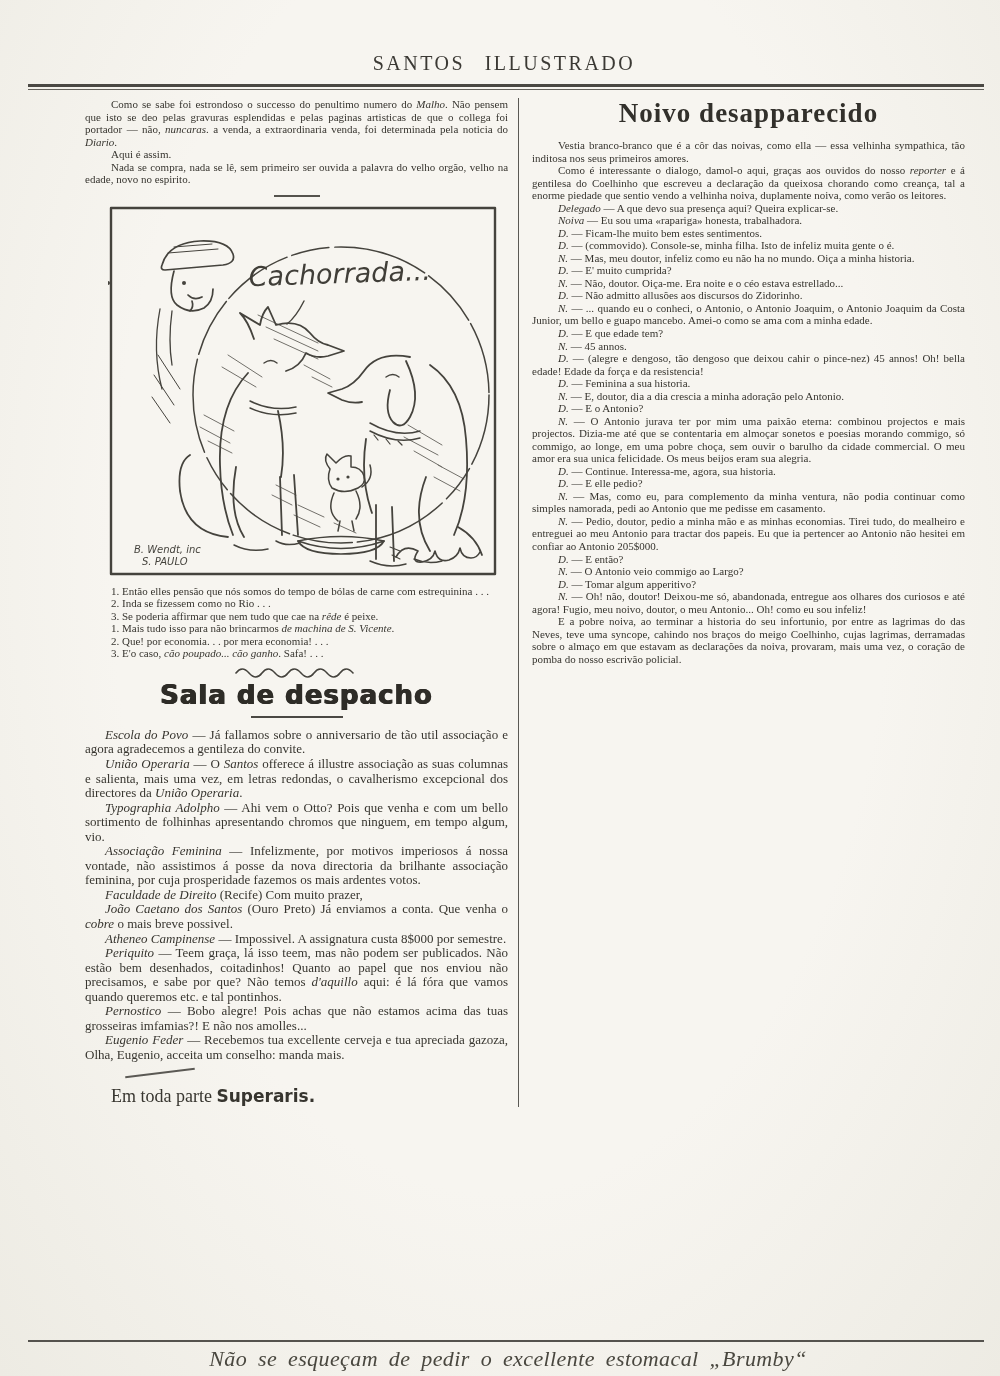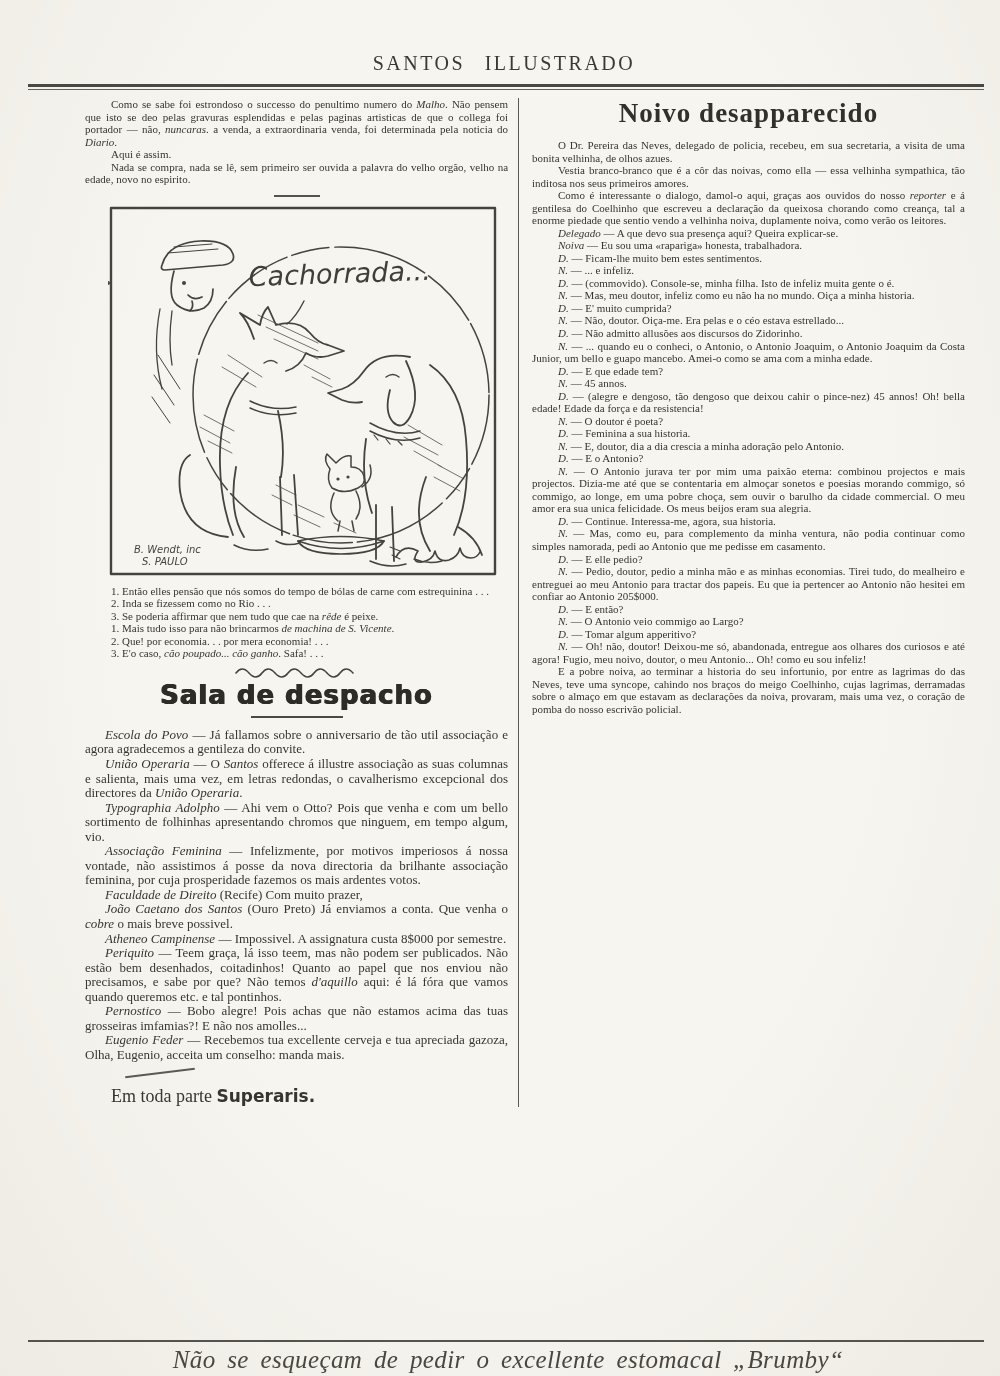"O Dr. Pereira das Neves," p.para { html: <p><span>O Dr. Pereira das Neves, delegado de policia, recebeu, em sua secretaria, a visita de uma bonita velhinha, de olhos azues.</span></p> -> none }
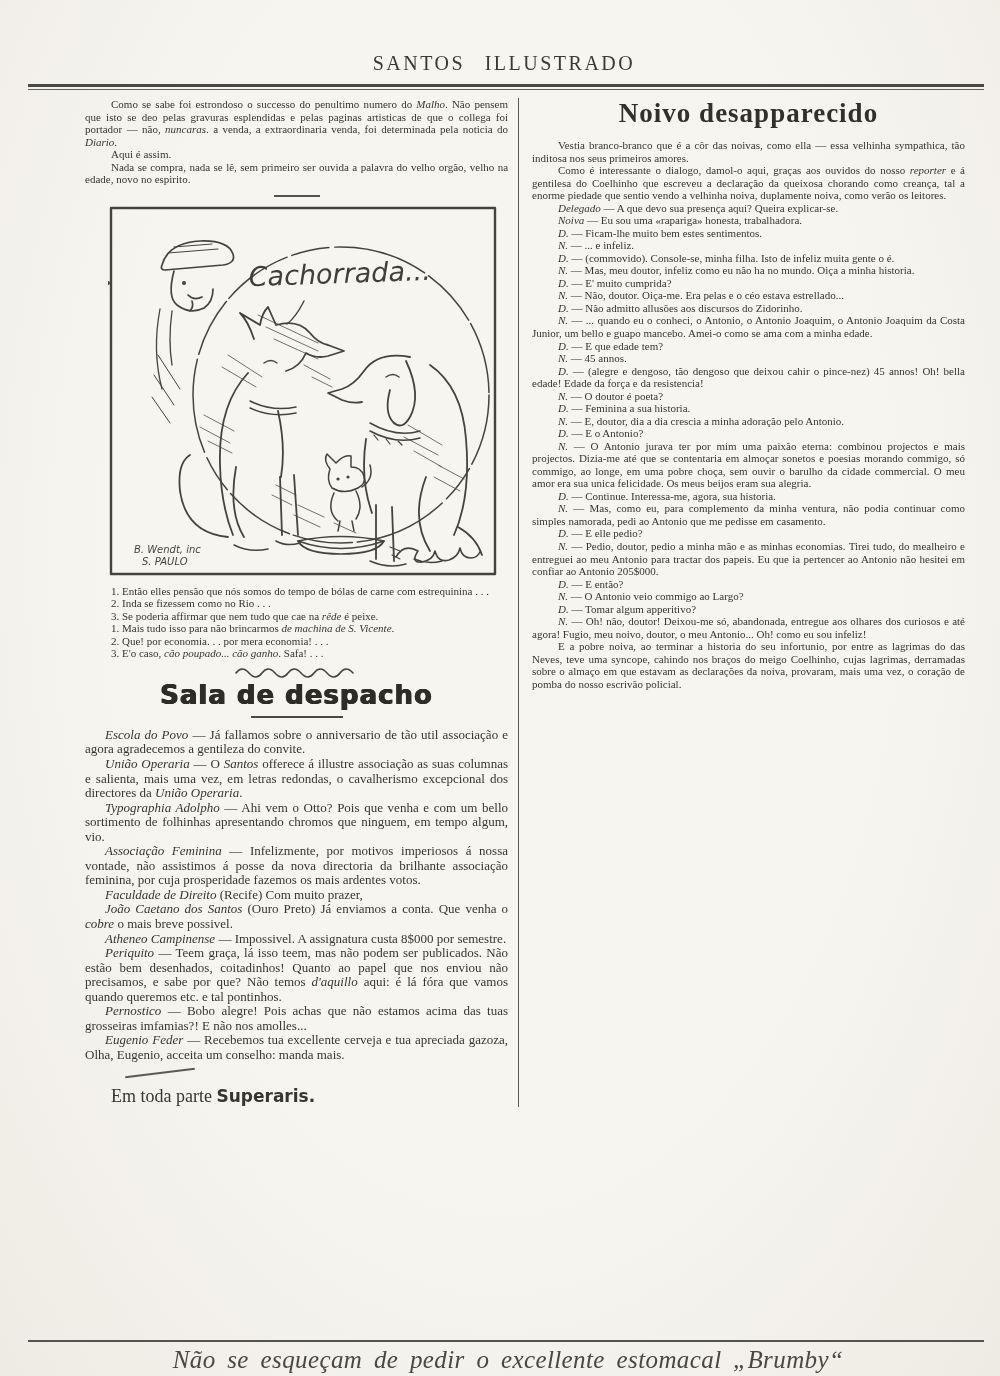"N. — ... e infeliz." p.para { html: <p><span>N.</span><span> — ... e infeliz.</span></p> -> none }
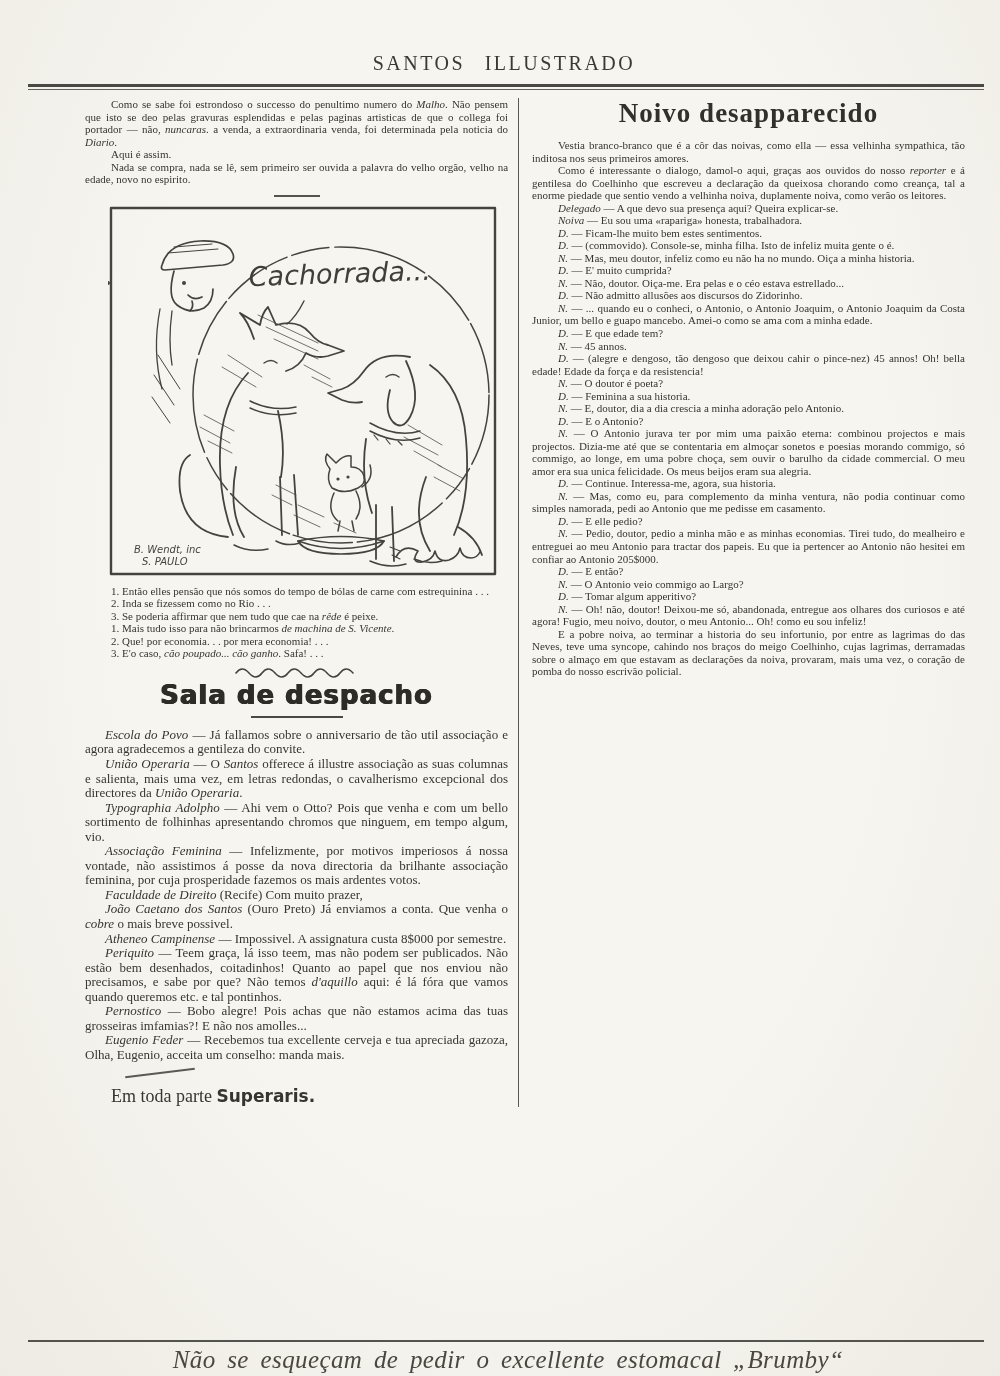"— Não, doutor. Oiça-me. Era" span { text: pelas -> noite }
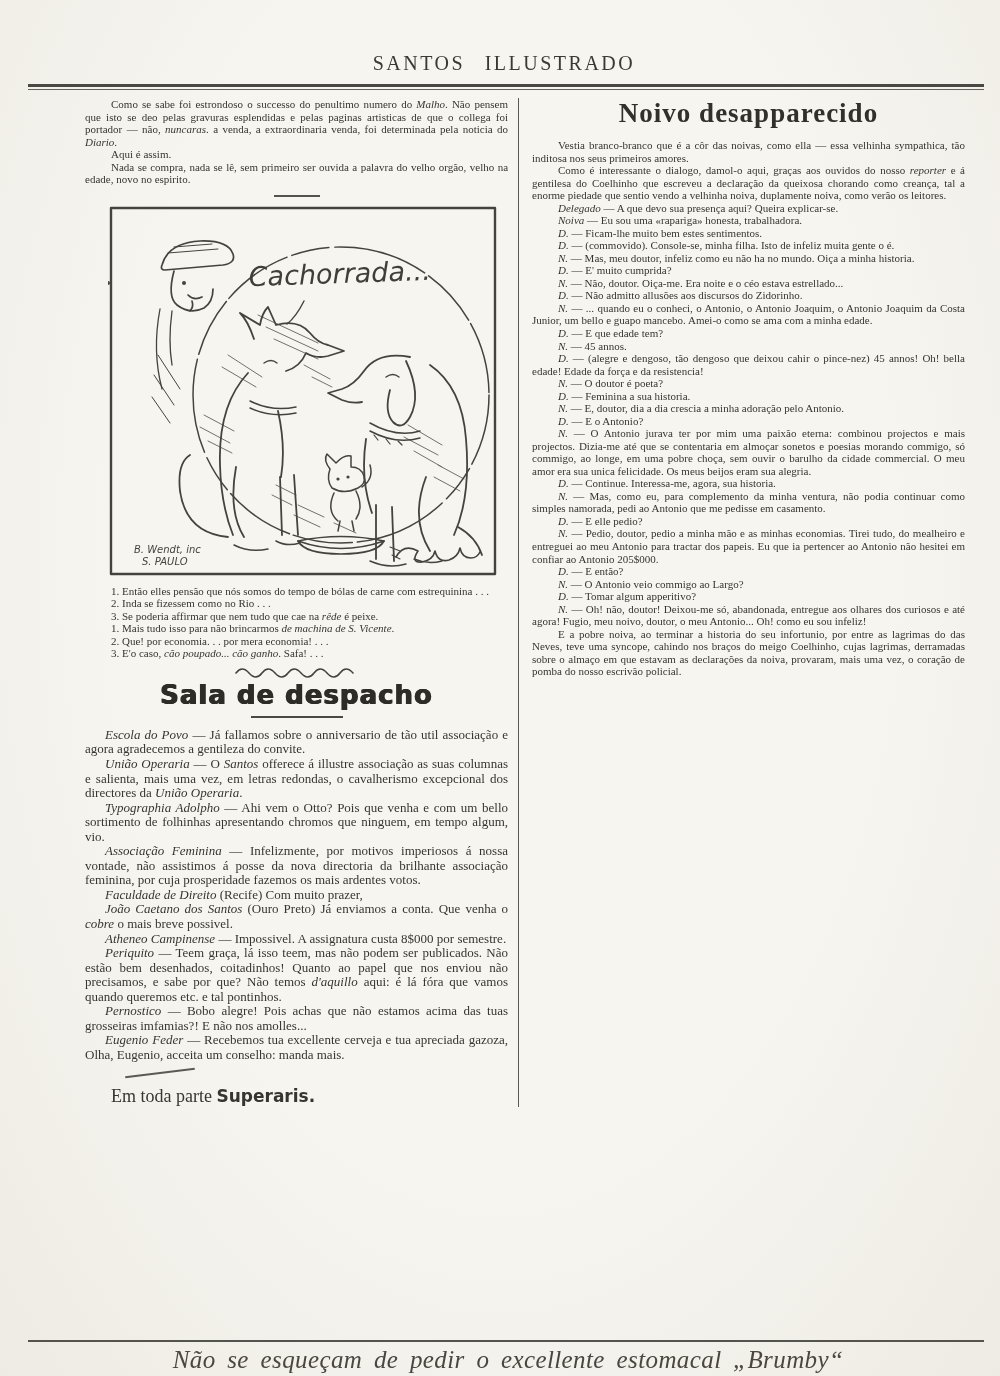"N. — O doutor é" p.para { html: <p><span>N.</span><span> — O doutor é poeta?</span></p> -> none }
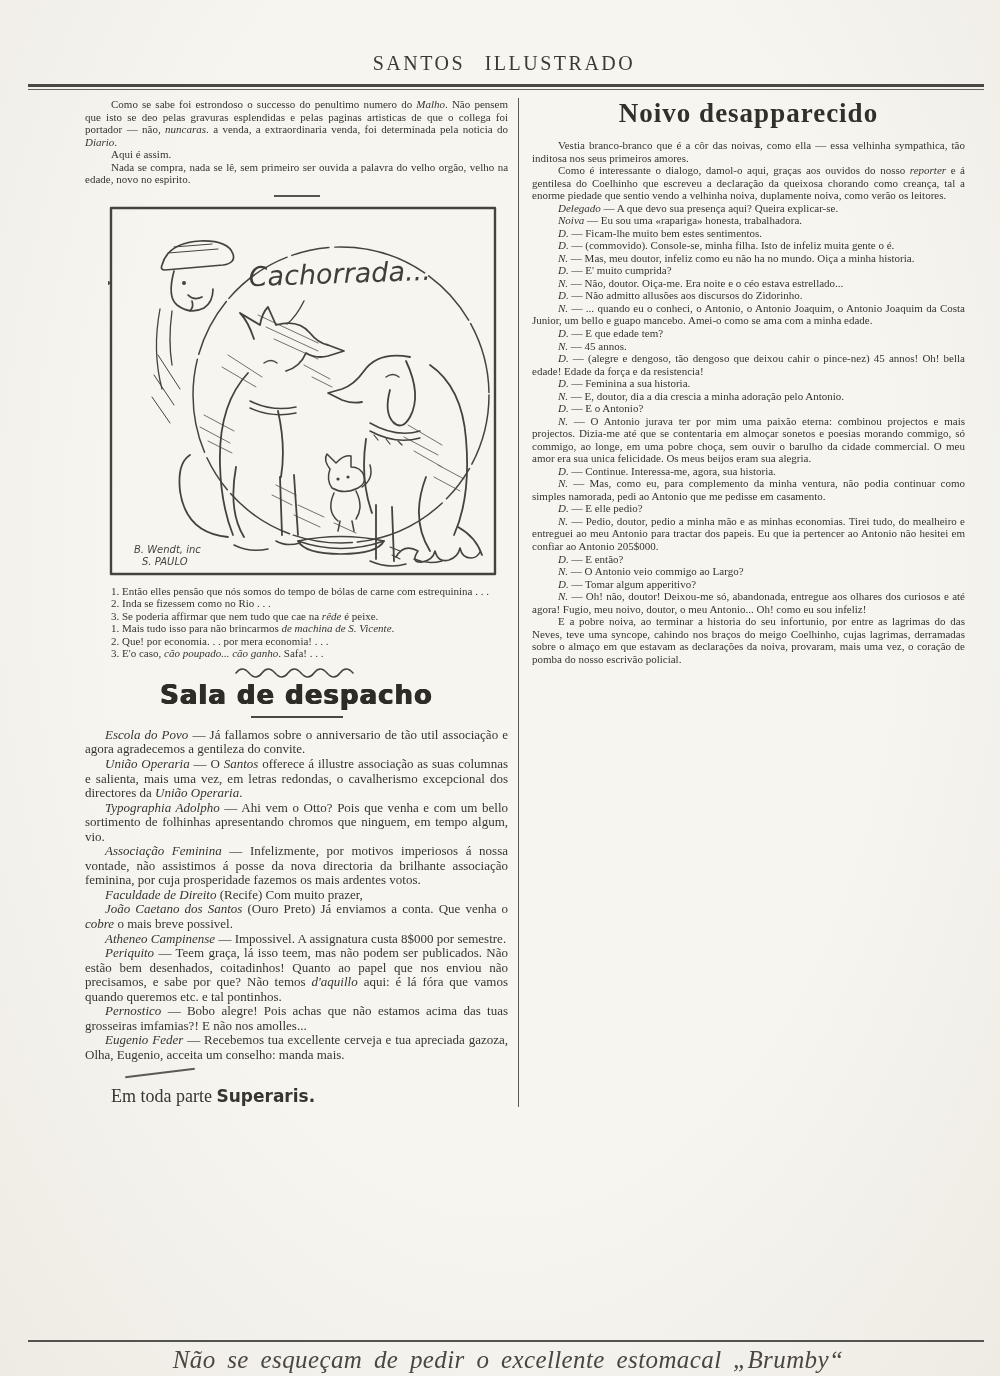"N. — Mas, como eu," p.para { order: before "D. — E elle pedio?" -> after "D. — E elle pedio?" }
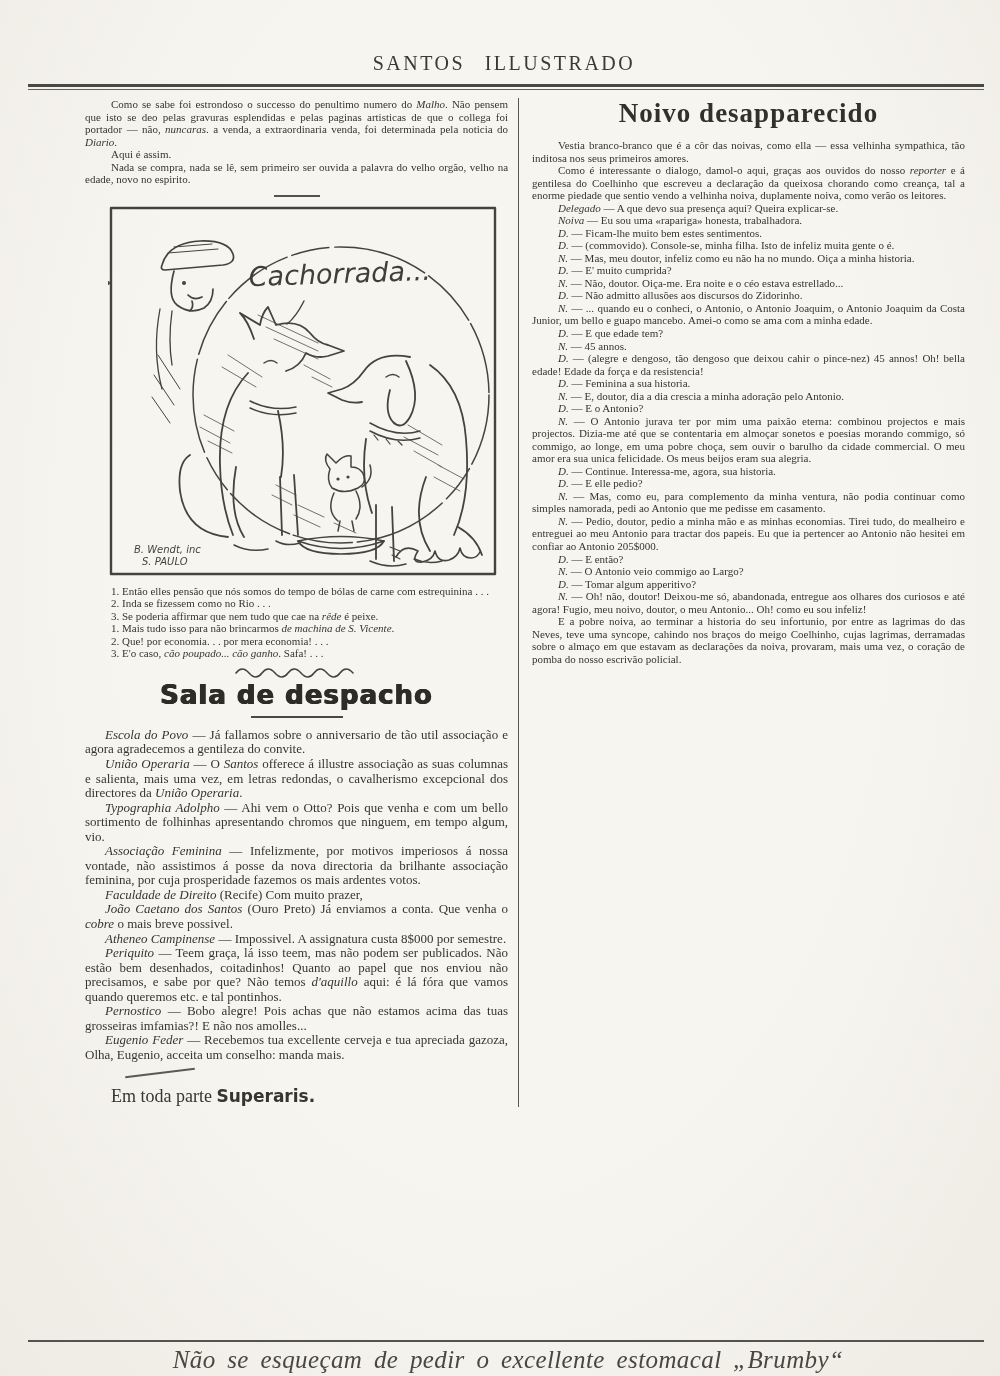"Não se esqueçam de pedir" .footer-text { font-size: 25px -> 22px }
